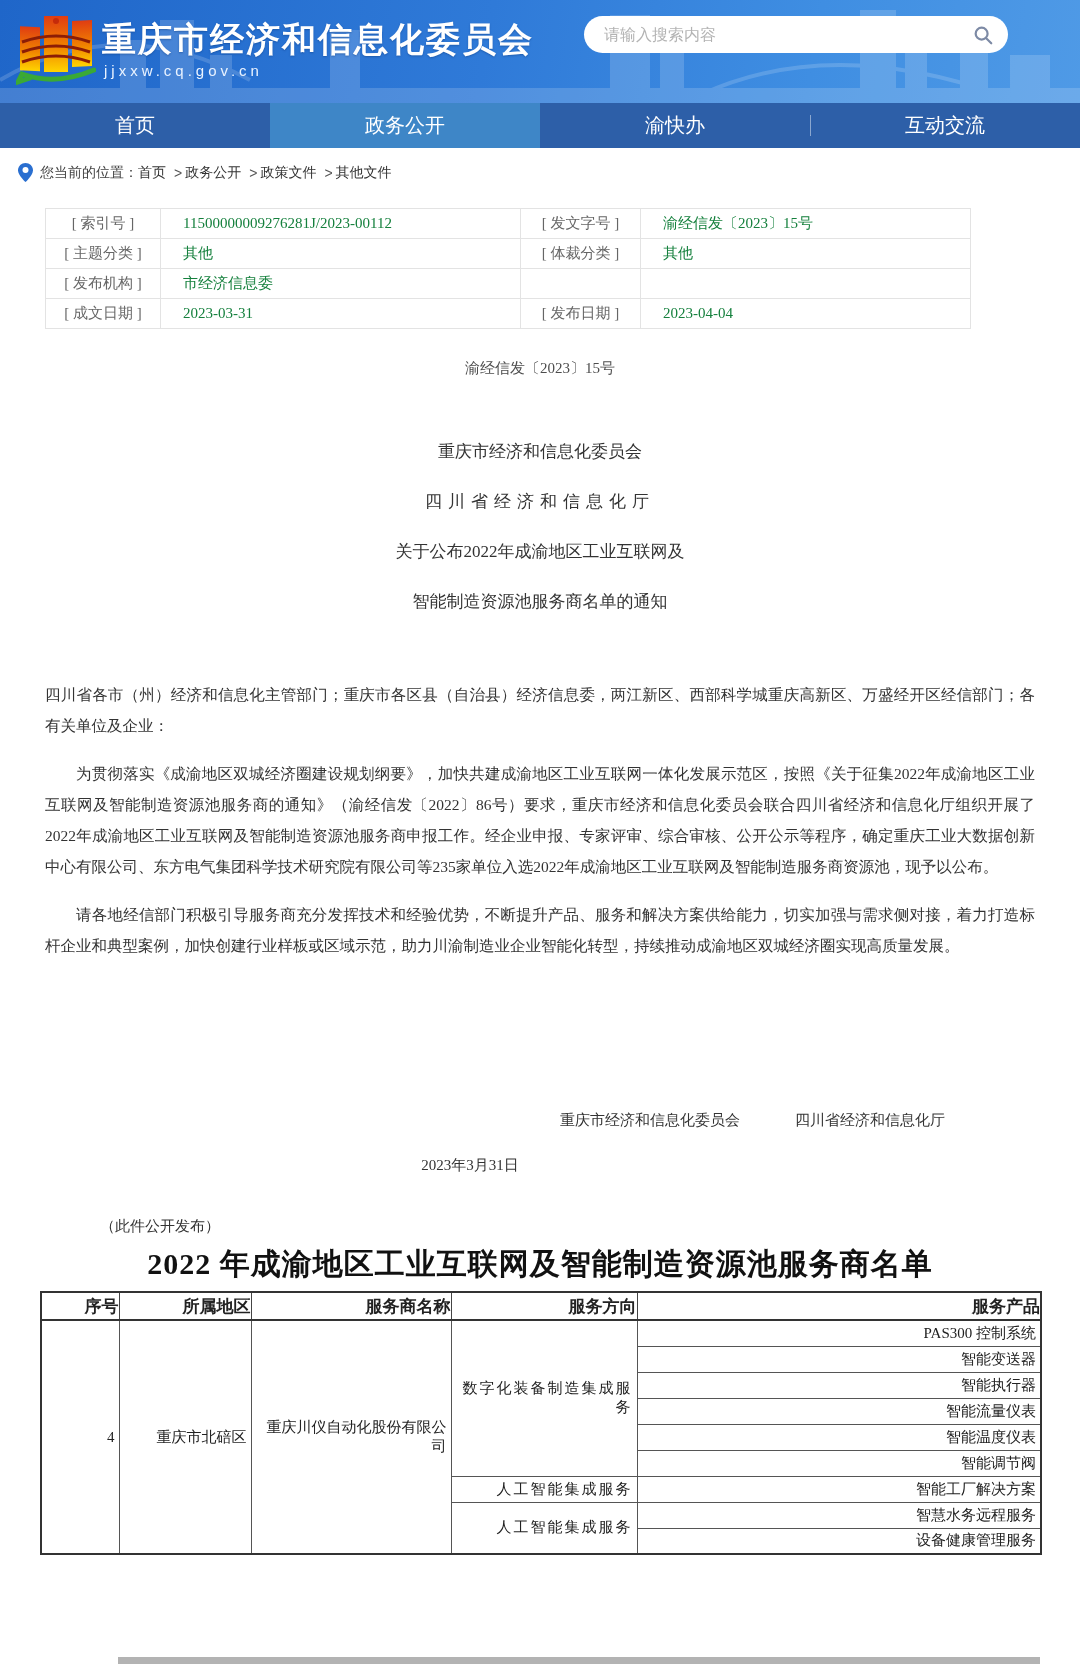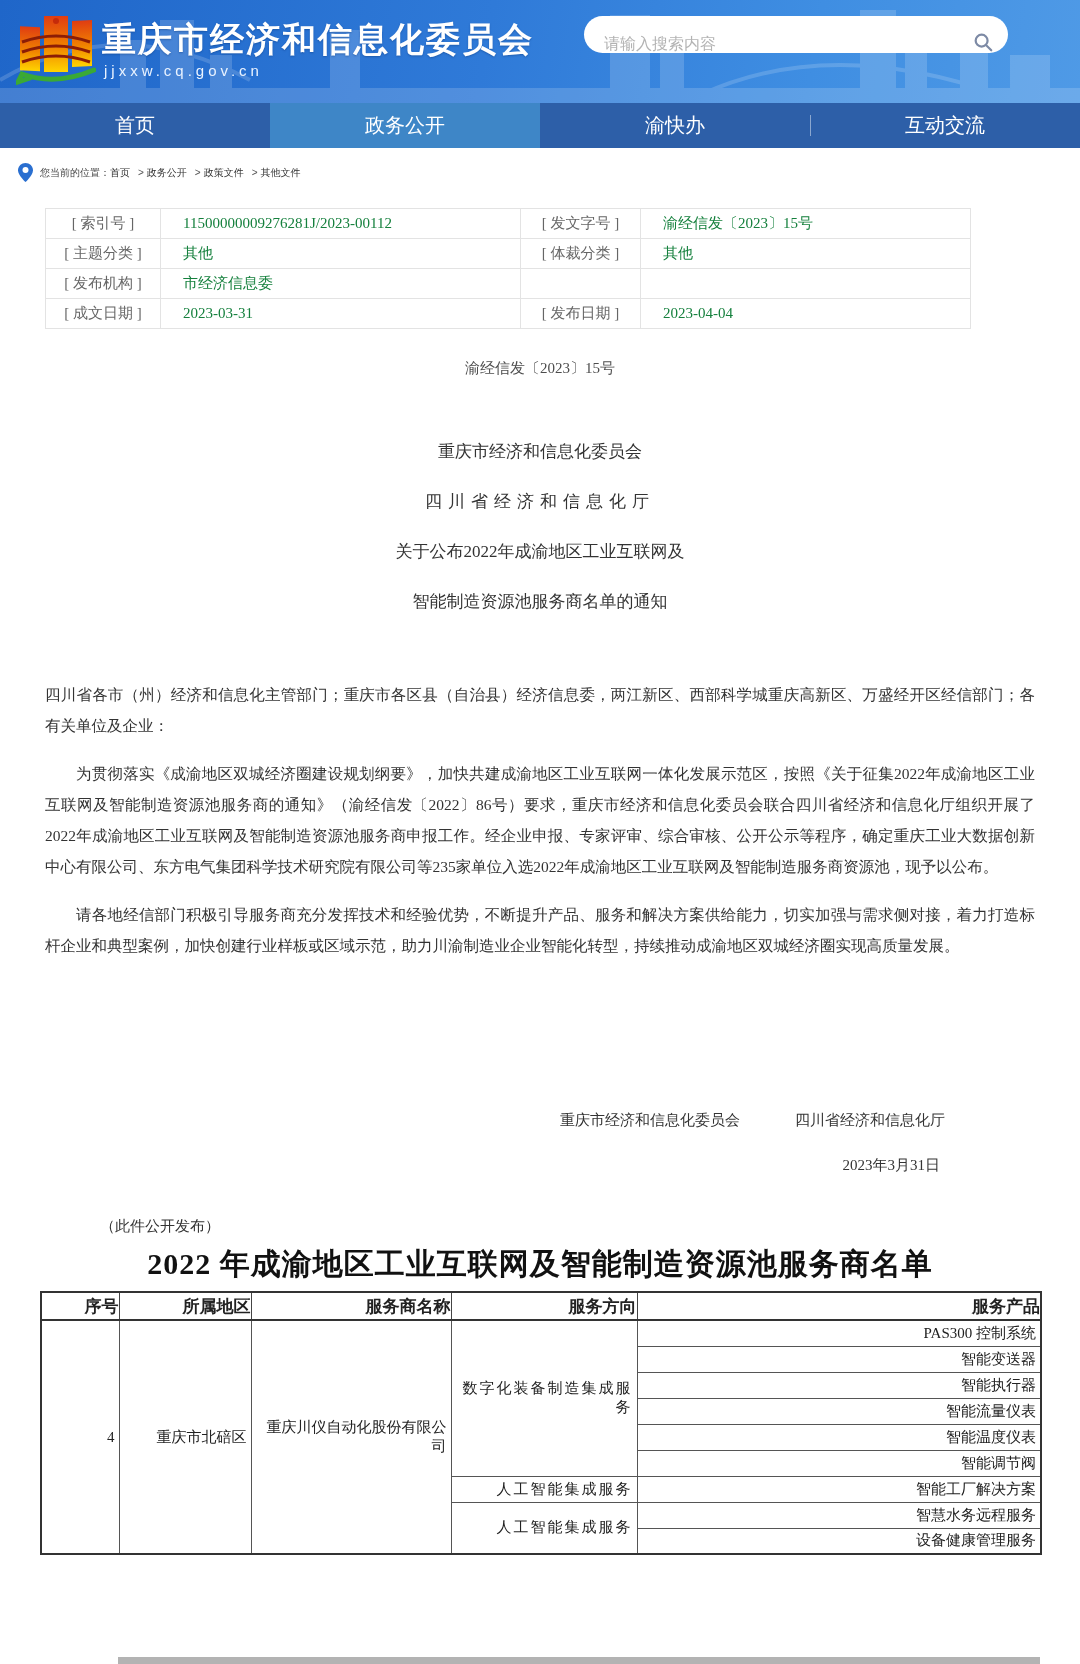"请输入搜索内容" .search-box { align-items: flex-end -> center }
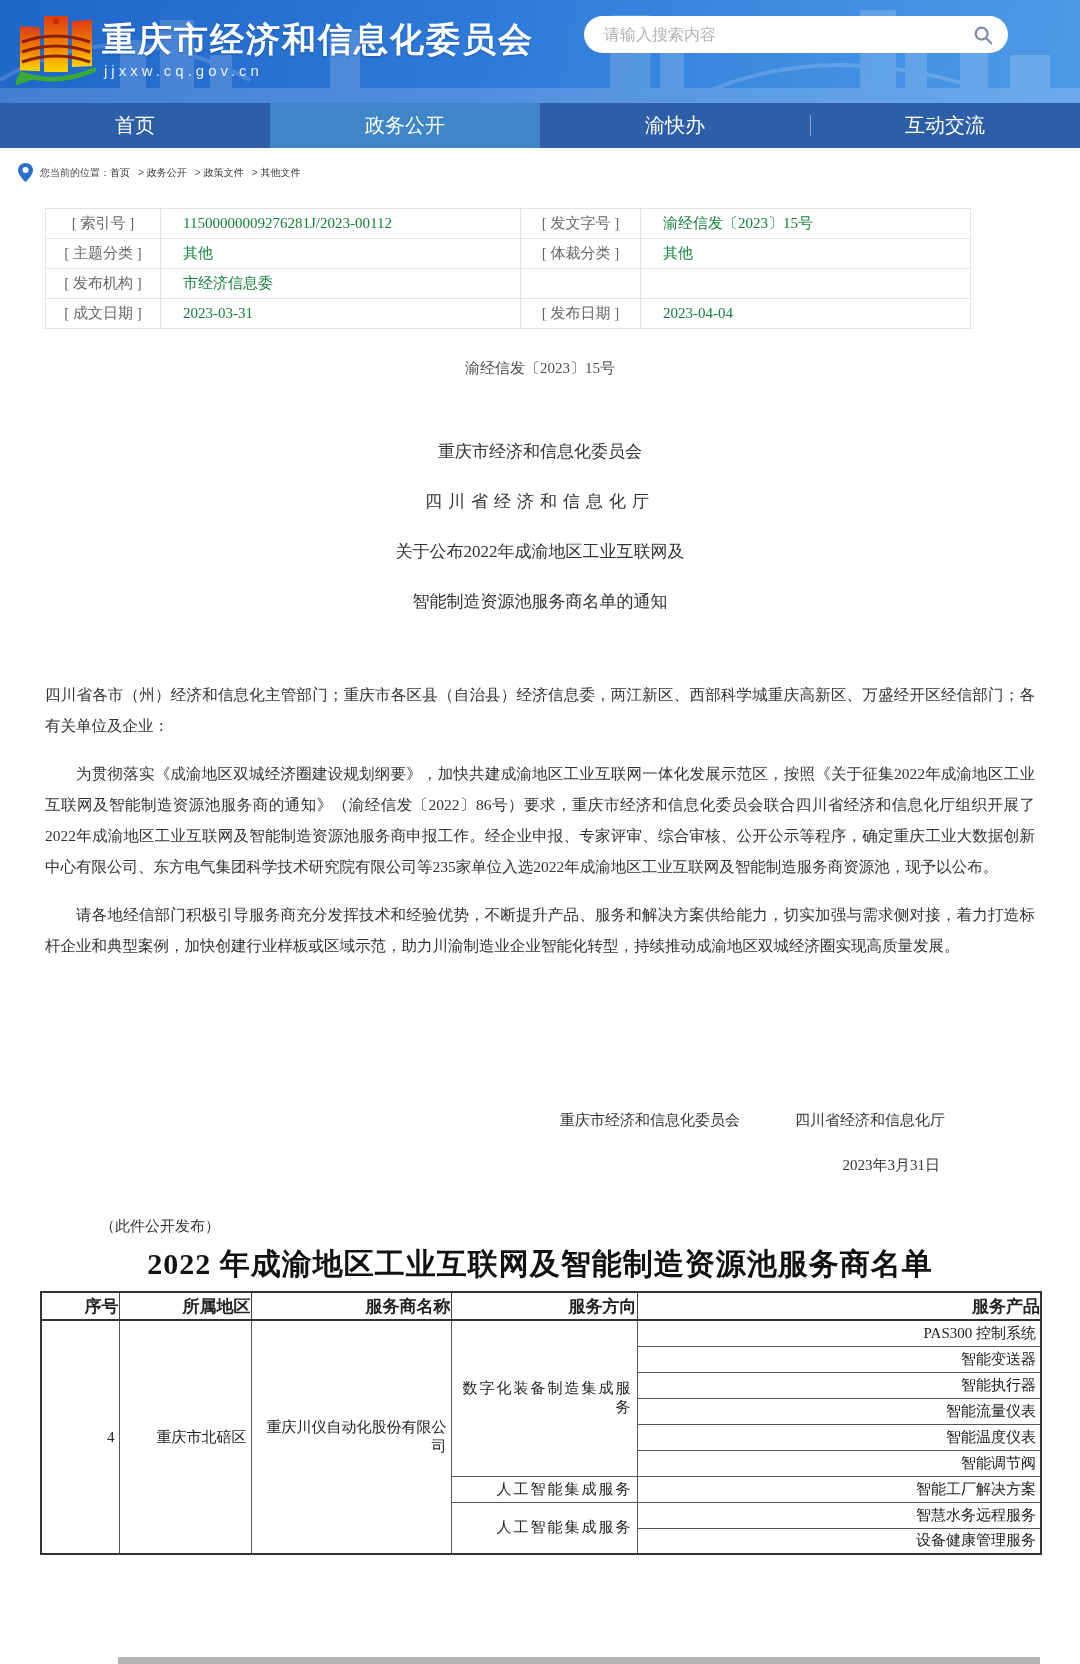"您当前的位置：" .breadcrumb { font-size: 10px -> 14px }
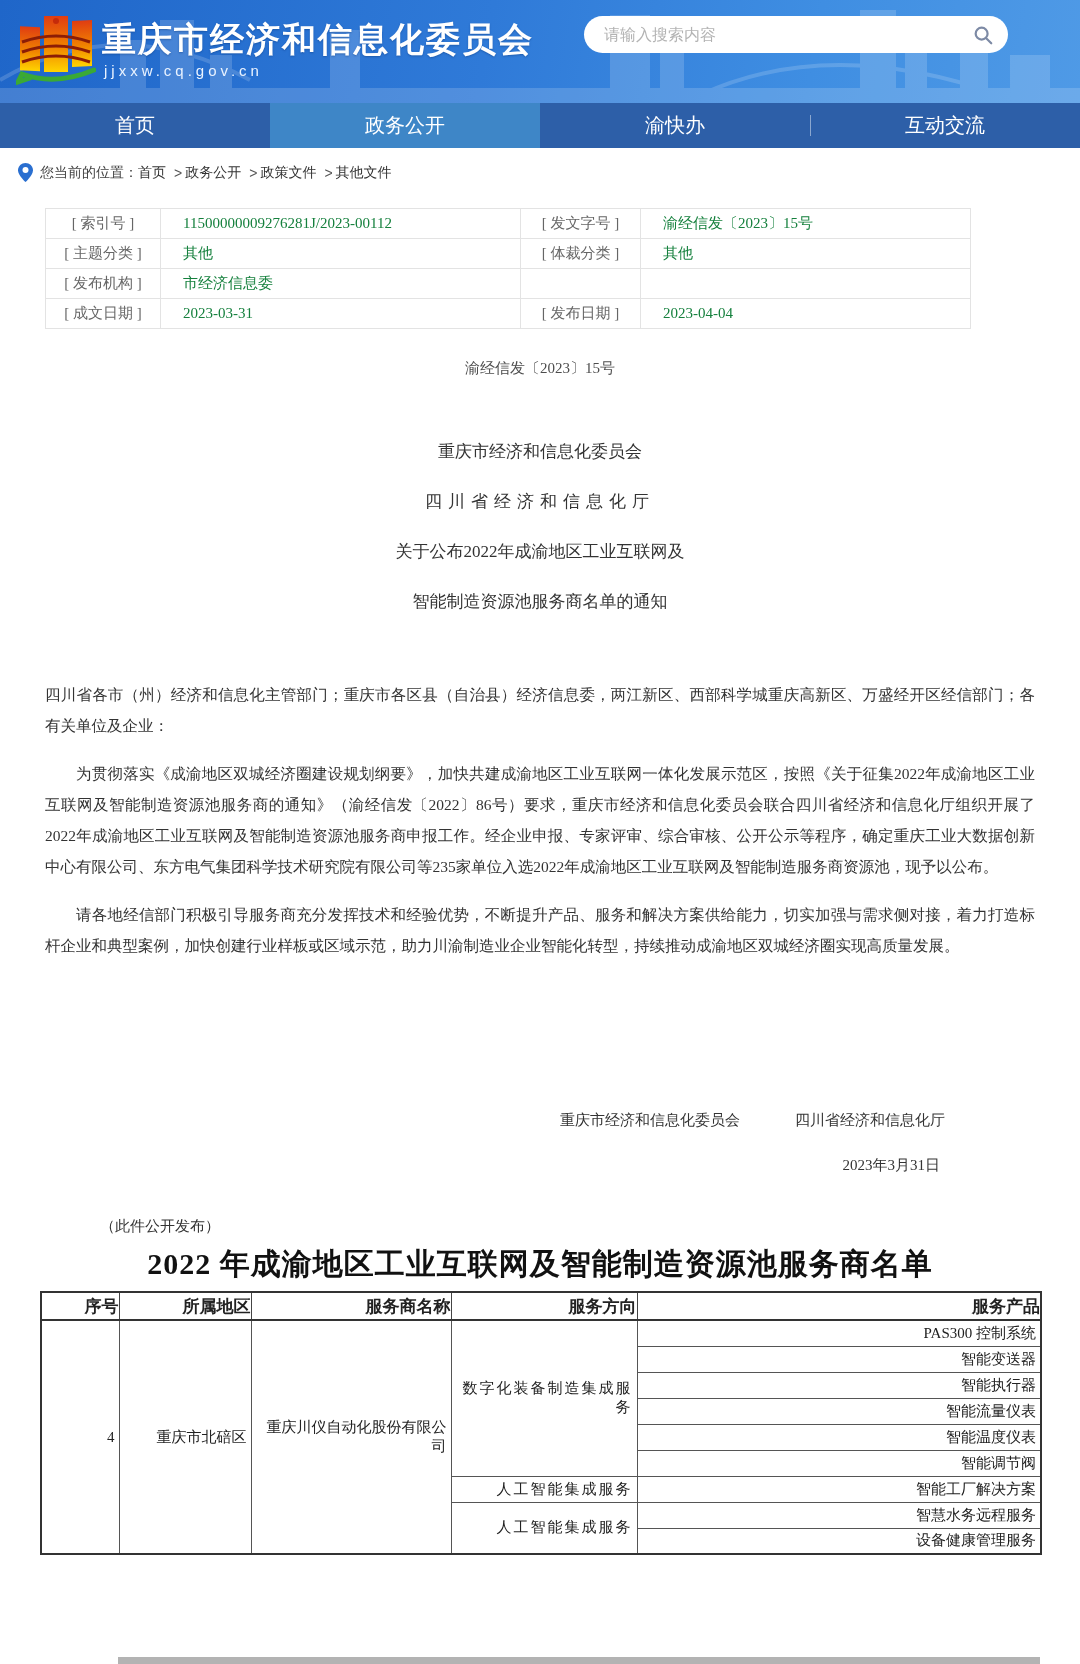"2023年3月31日" .sign-date { text-align: right -> center }
